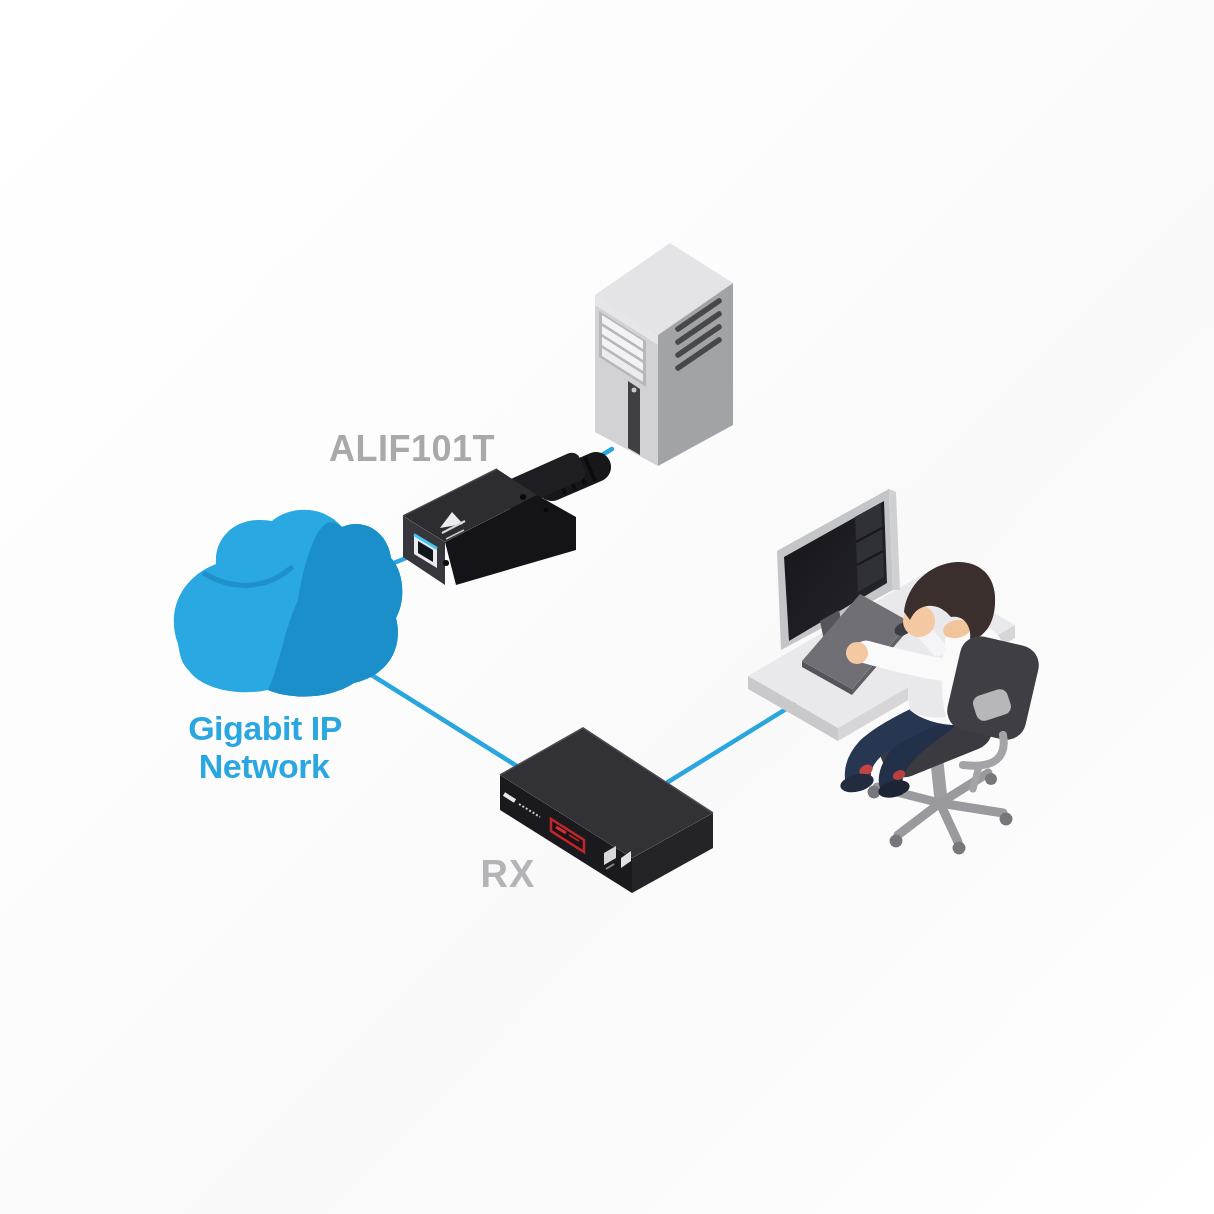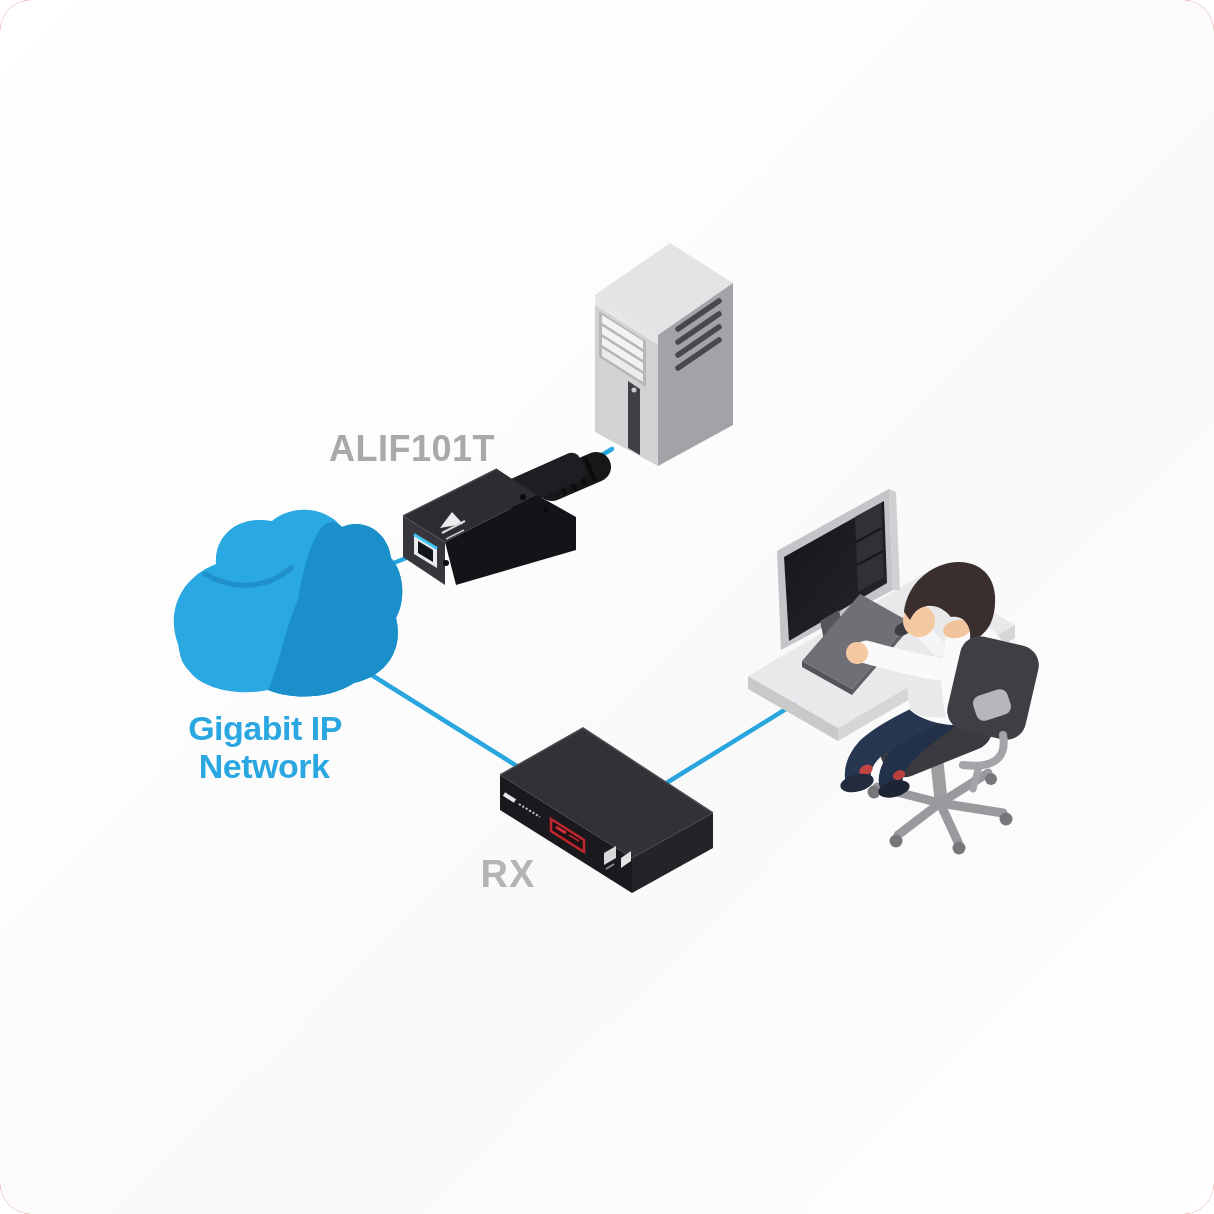"ALIF101T" .canvas { border-radius: 31px -> none }
